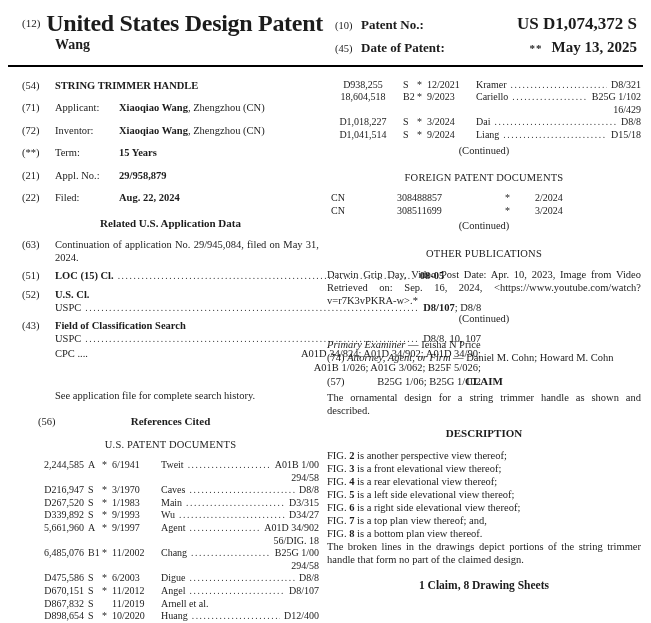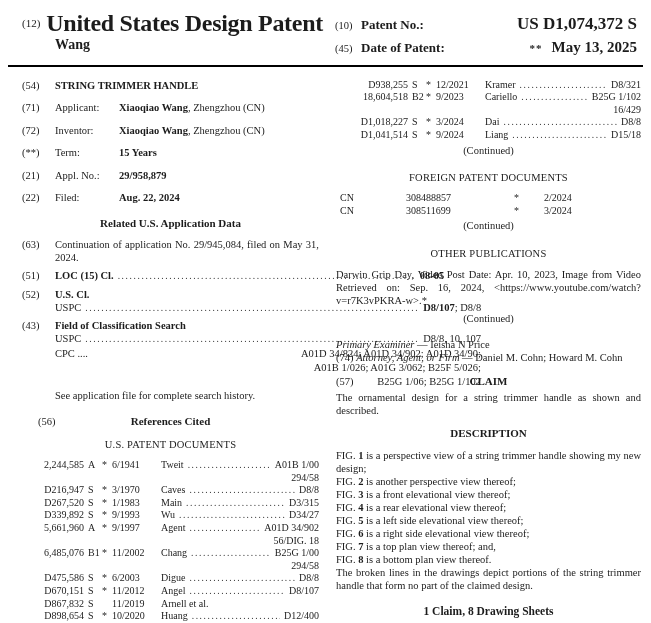"(54)" .cols { gap: 17px -> 8px }
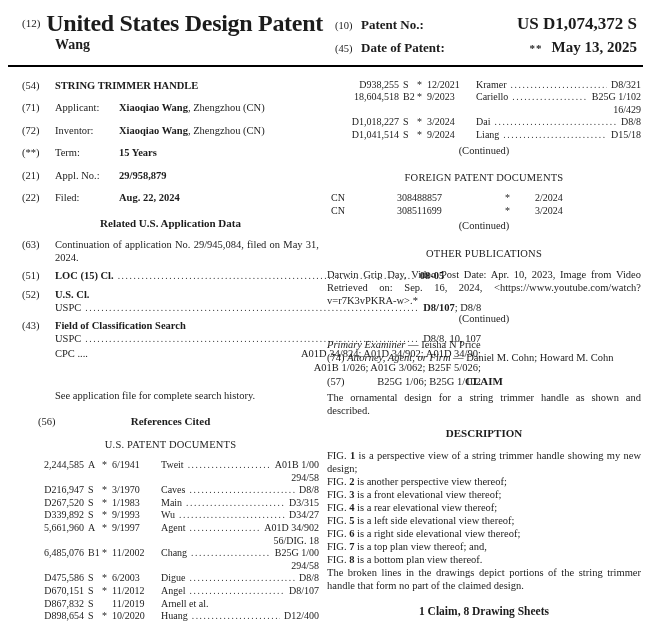"D938,255" .rn-w { text-align: none -> center }
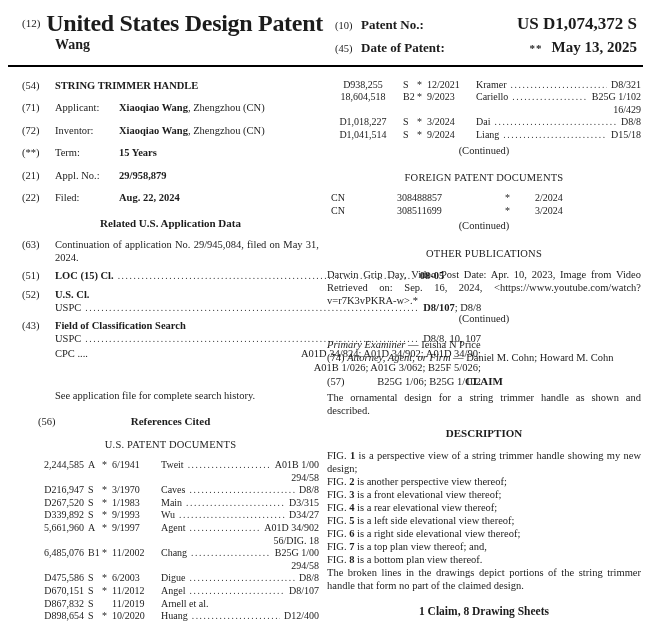"FIG. 1 is a perspective" div.fig-line { html: <div><span>FIG.</span> <span>1</span> <span>is a perspective view of a string trimmer handle showing my new design;</span></div> -> none }
